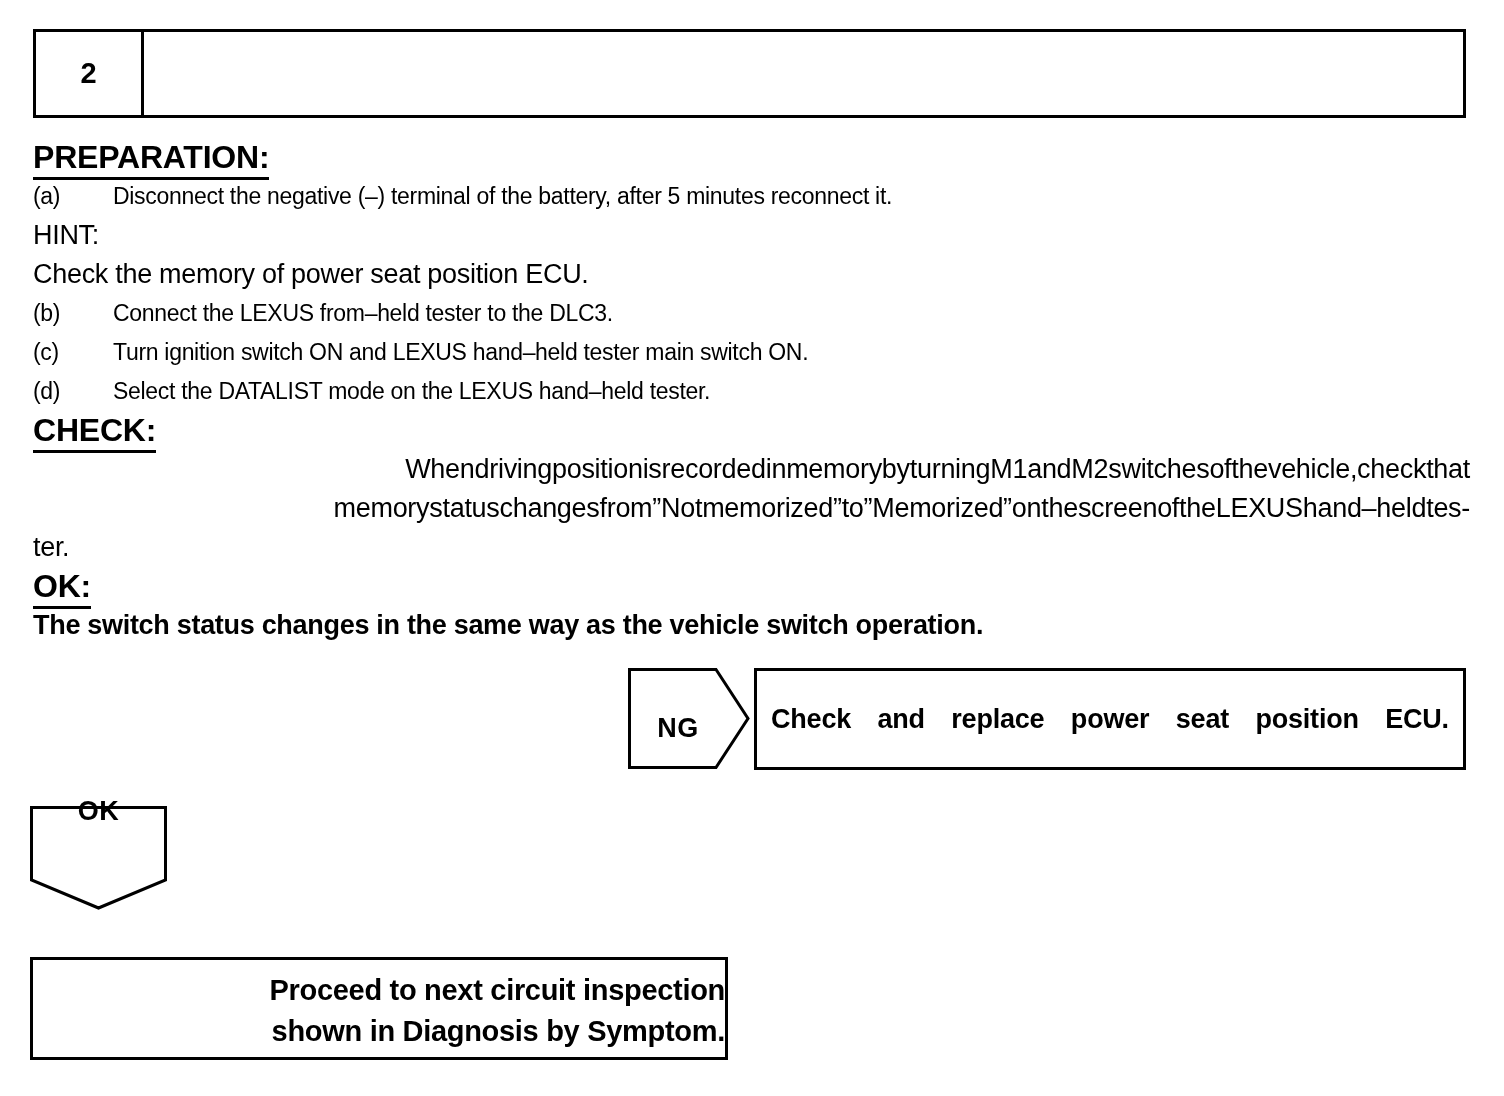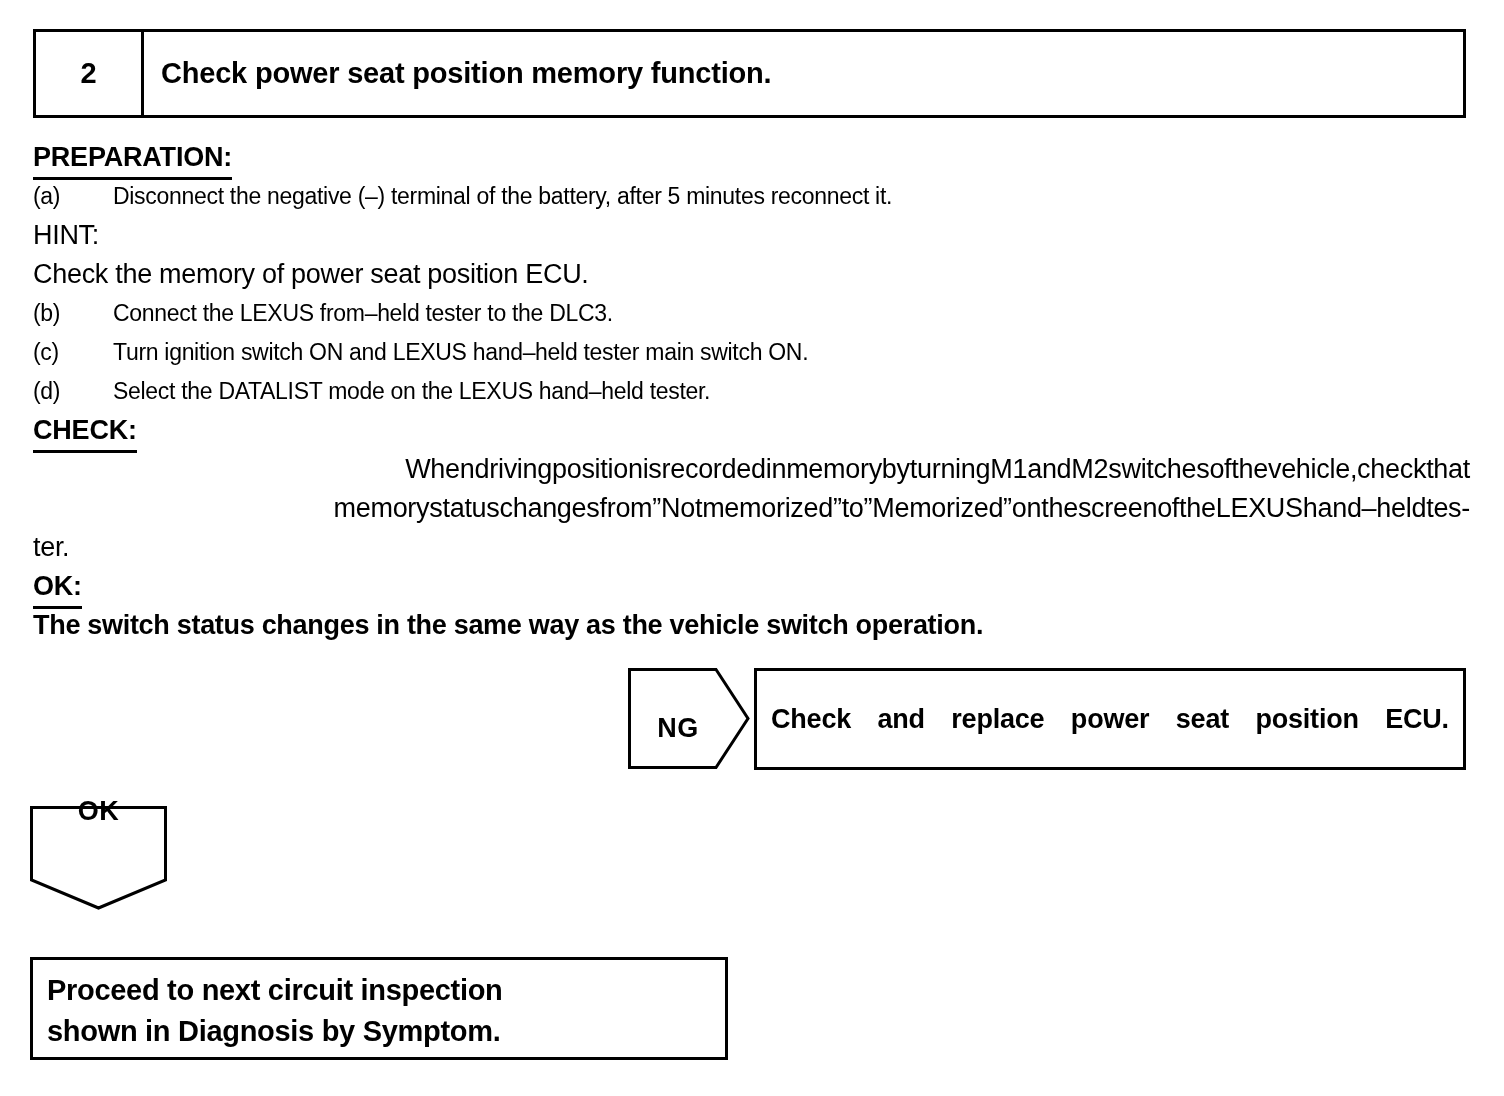"Check power seat position memory" div.step-title-cell { html: <div> <span>Check power seat position memory function.</span> </div> -> none }
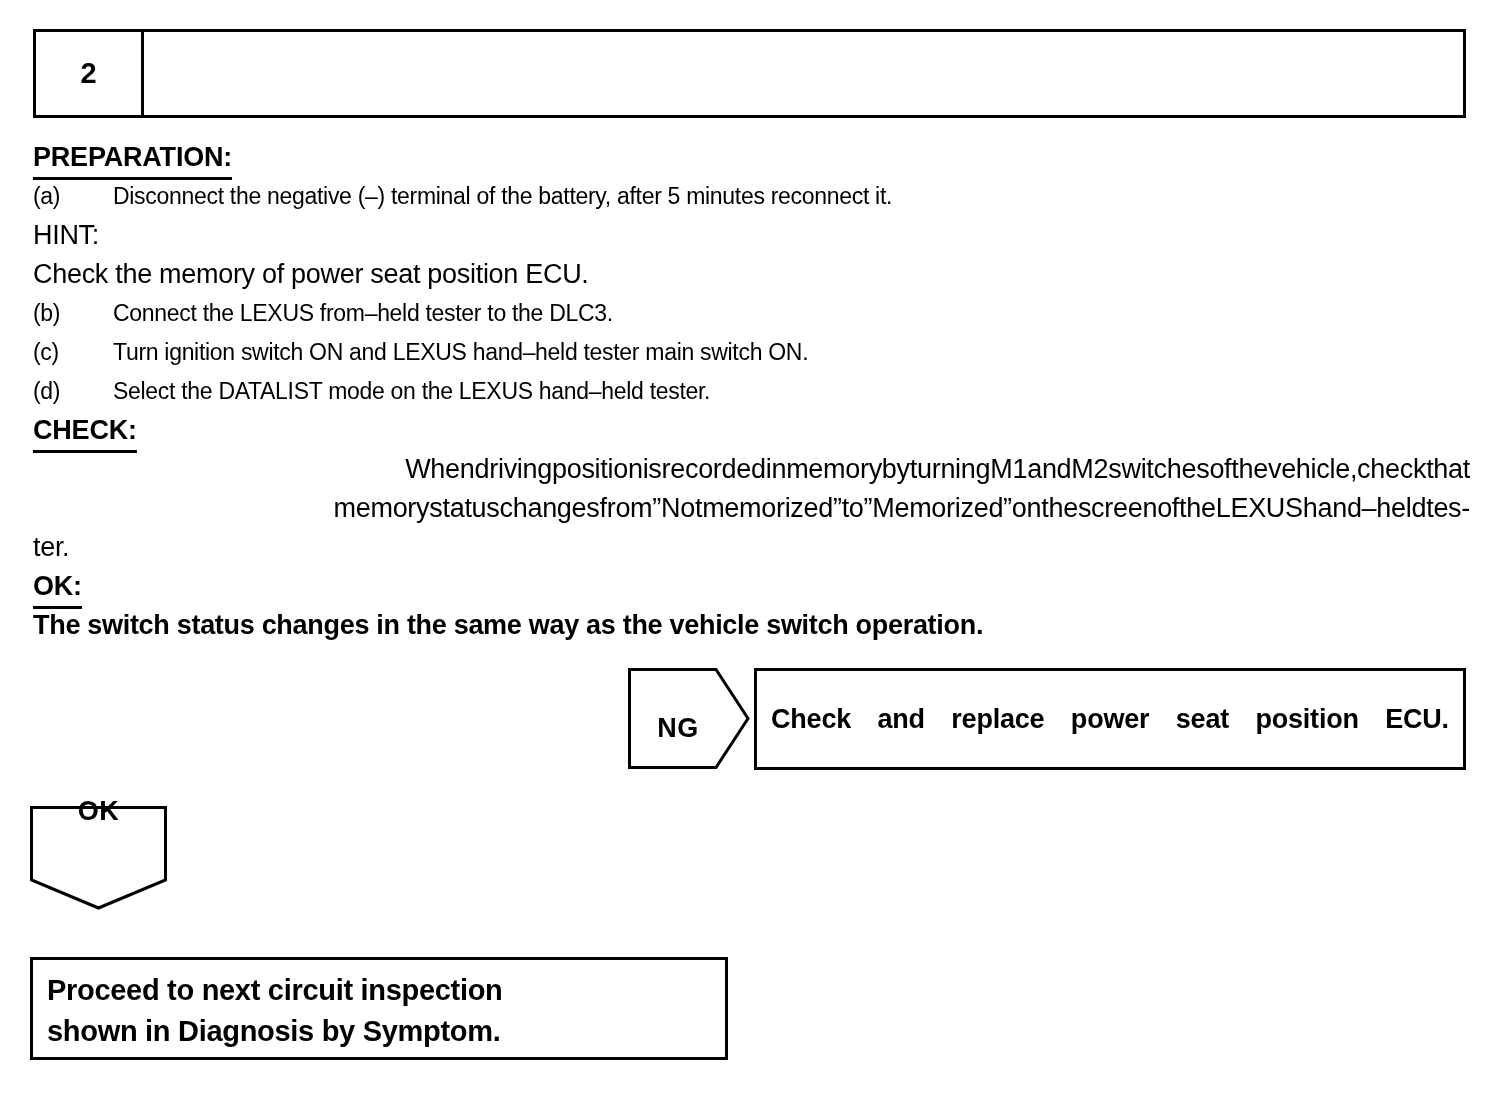"PREPARATION:" .heading { font-size: 27px -> 32px }
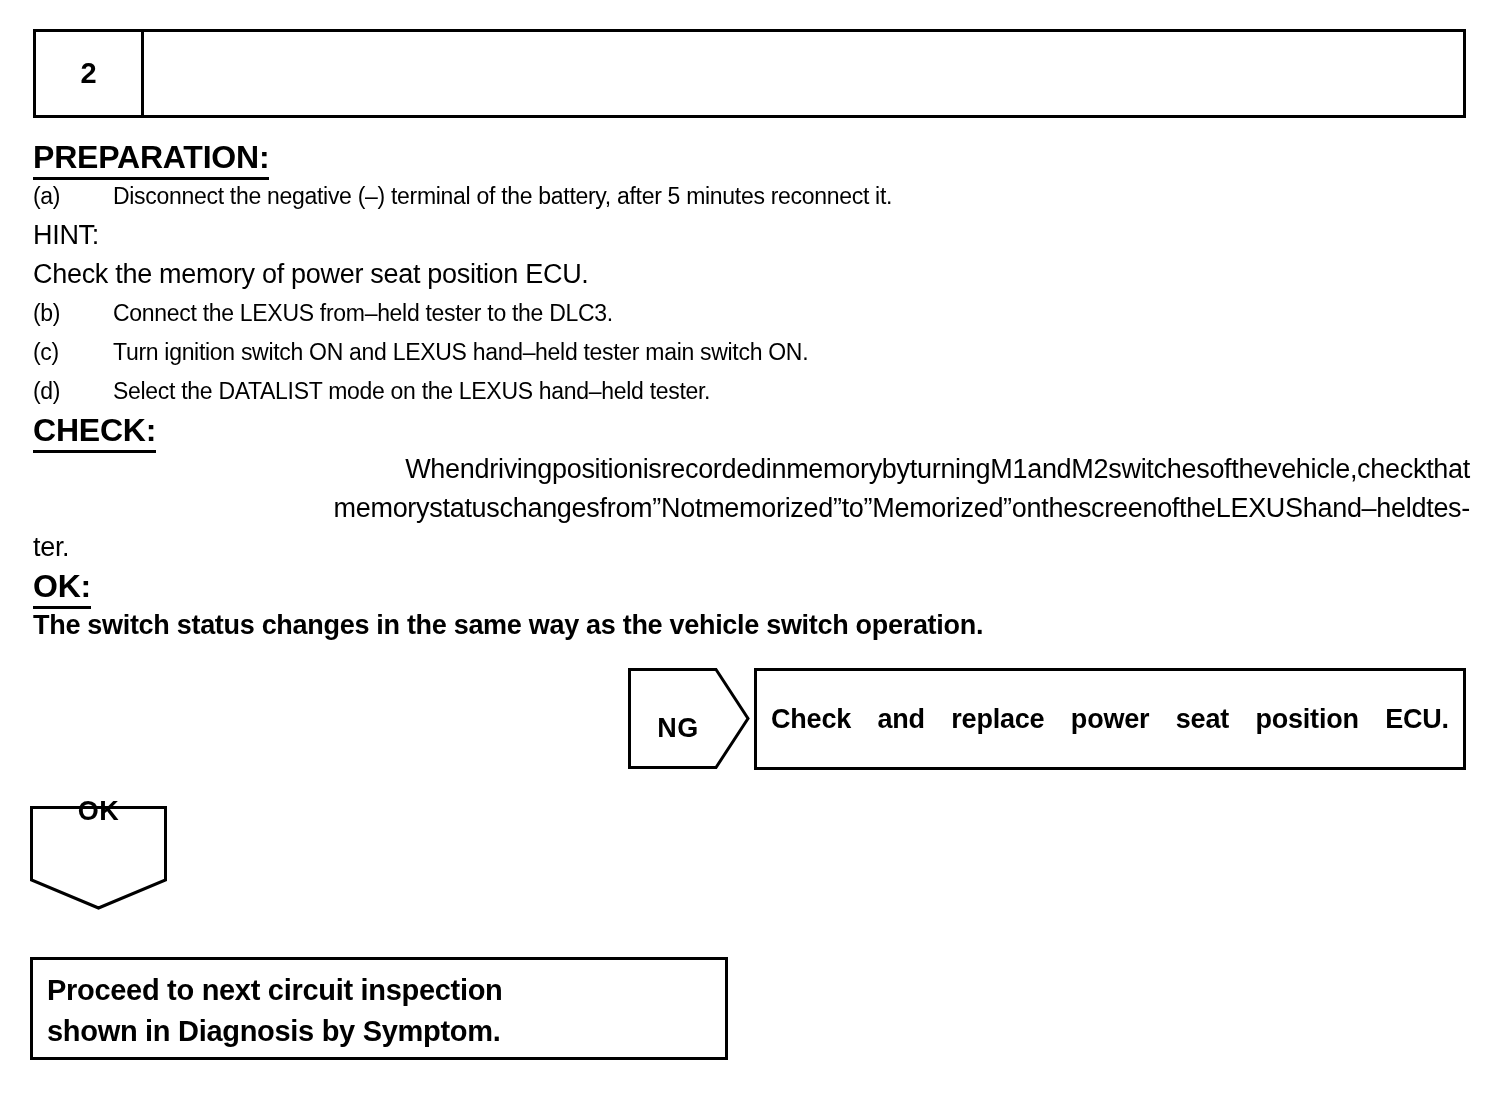"Proceed to next circuit inspection" .final-box { text-align: none -> right }
